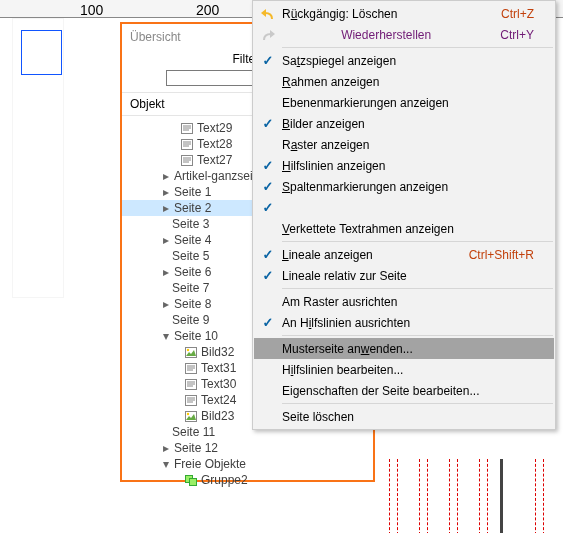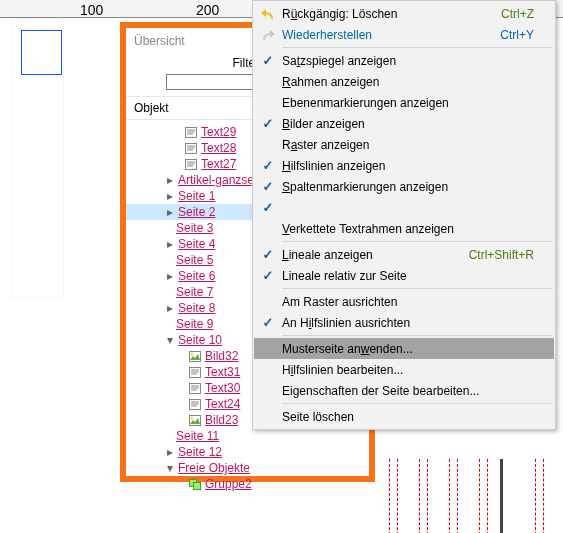"Ctrl+Z" .menu .short { color: #4d7c0f -> #c2410c }
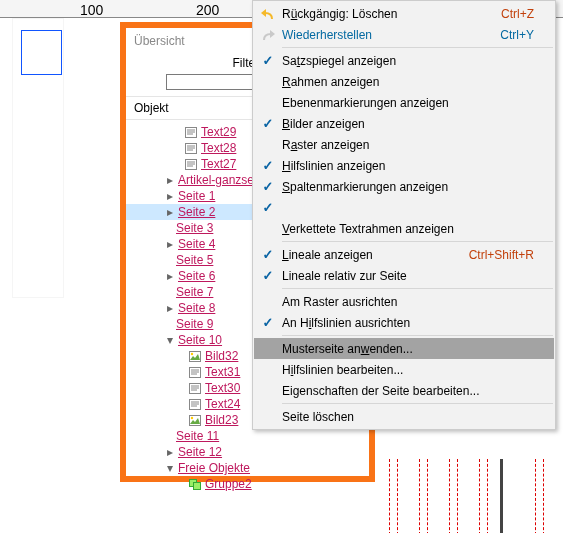"Übersicht" .overview { border: 6px solid #f97316 -> 2px solid #f97316 }
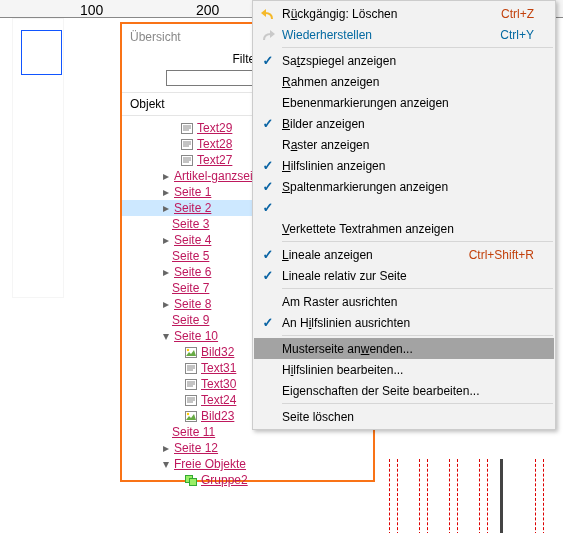"Wiederherstellen" .menu .mi.disabled .mlabel, .menu .mi.disabled .short { color: #0369a1 -> #701a75; text-align: none -> center }
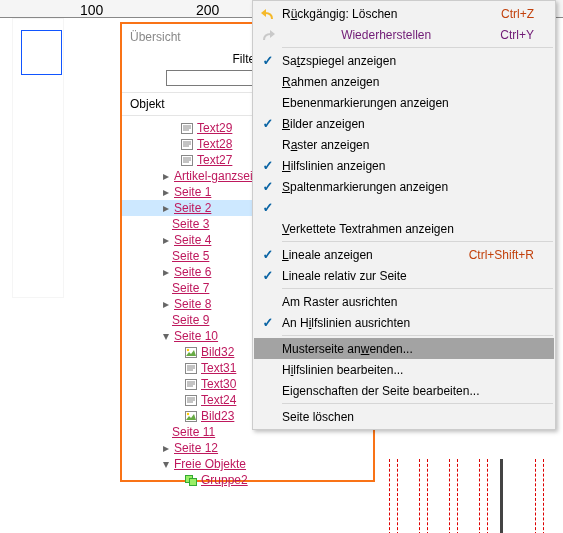"Text29" .tree .lbl { color: #be185d -> #404040; text-decoration: underline -> none }
